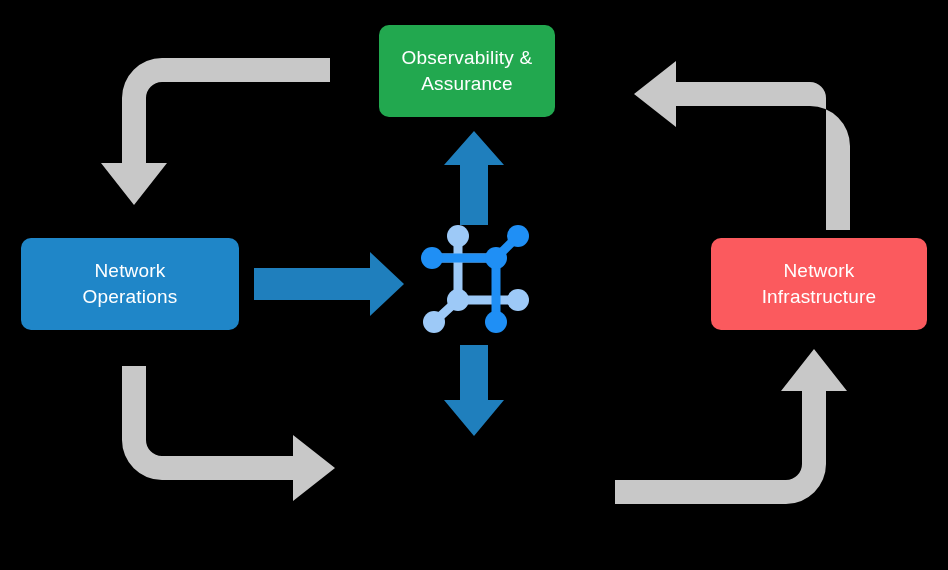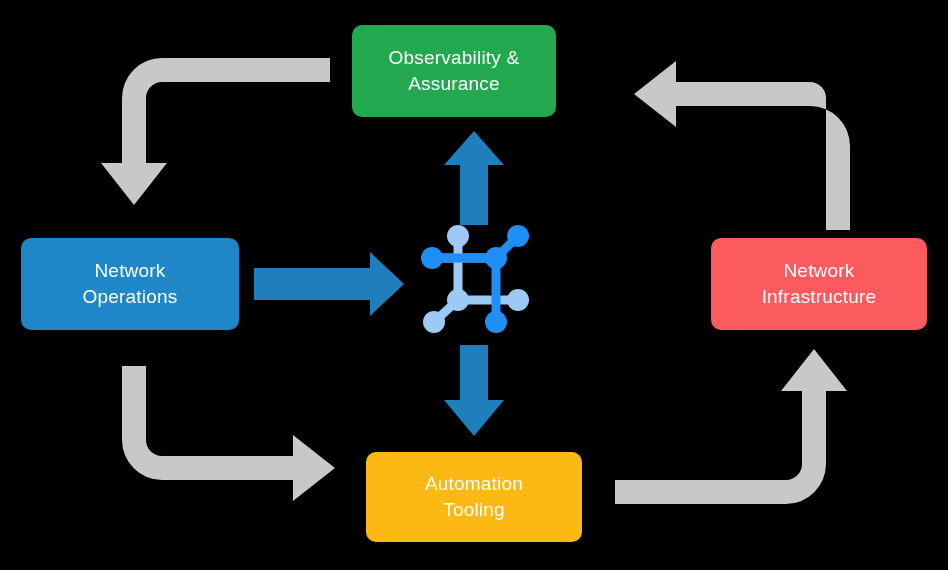"Observability &" #box-observability { left: 352px -> 379px; width: 204px -> 176px }
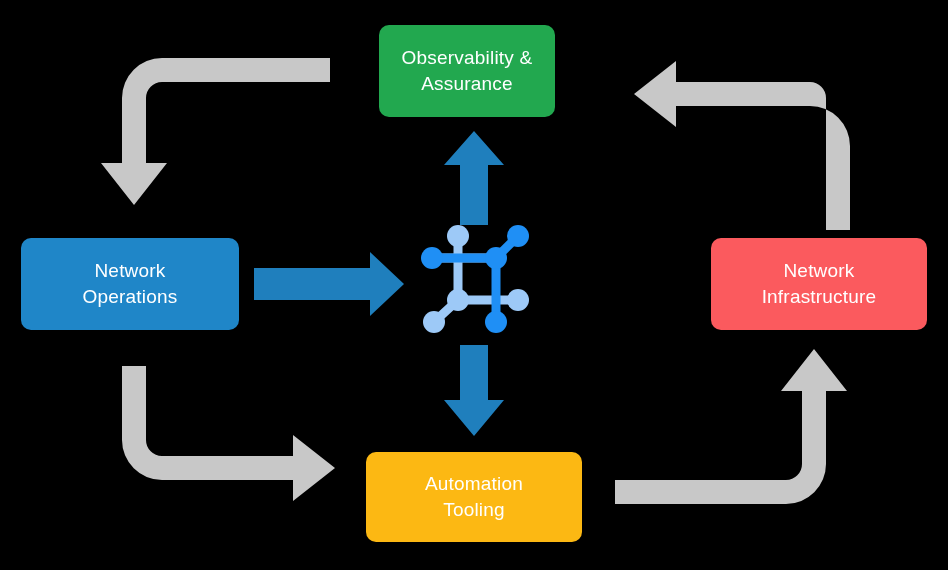"Automation" div.node-box { html: <div> <span>Automation Tooling</span> </div> -> none }
